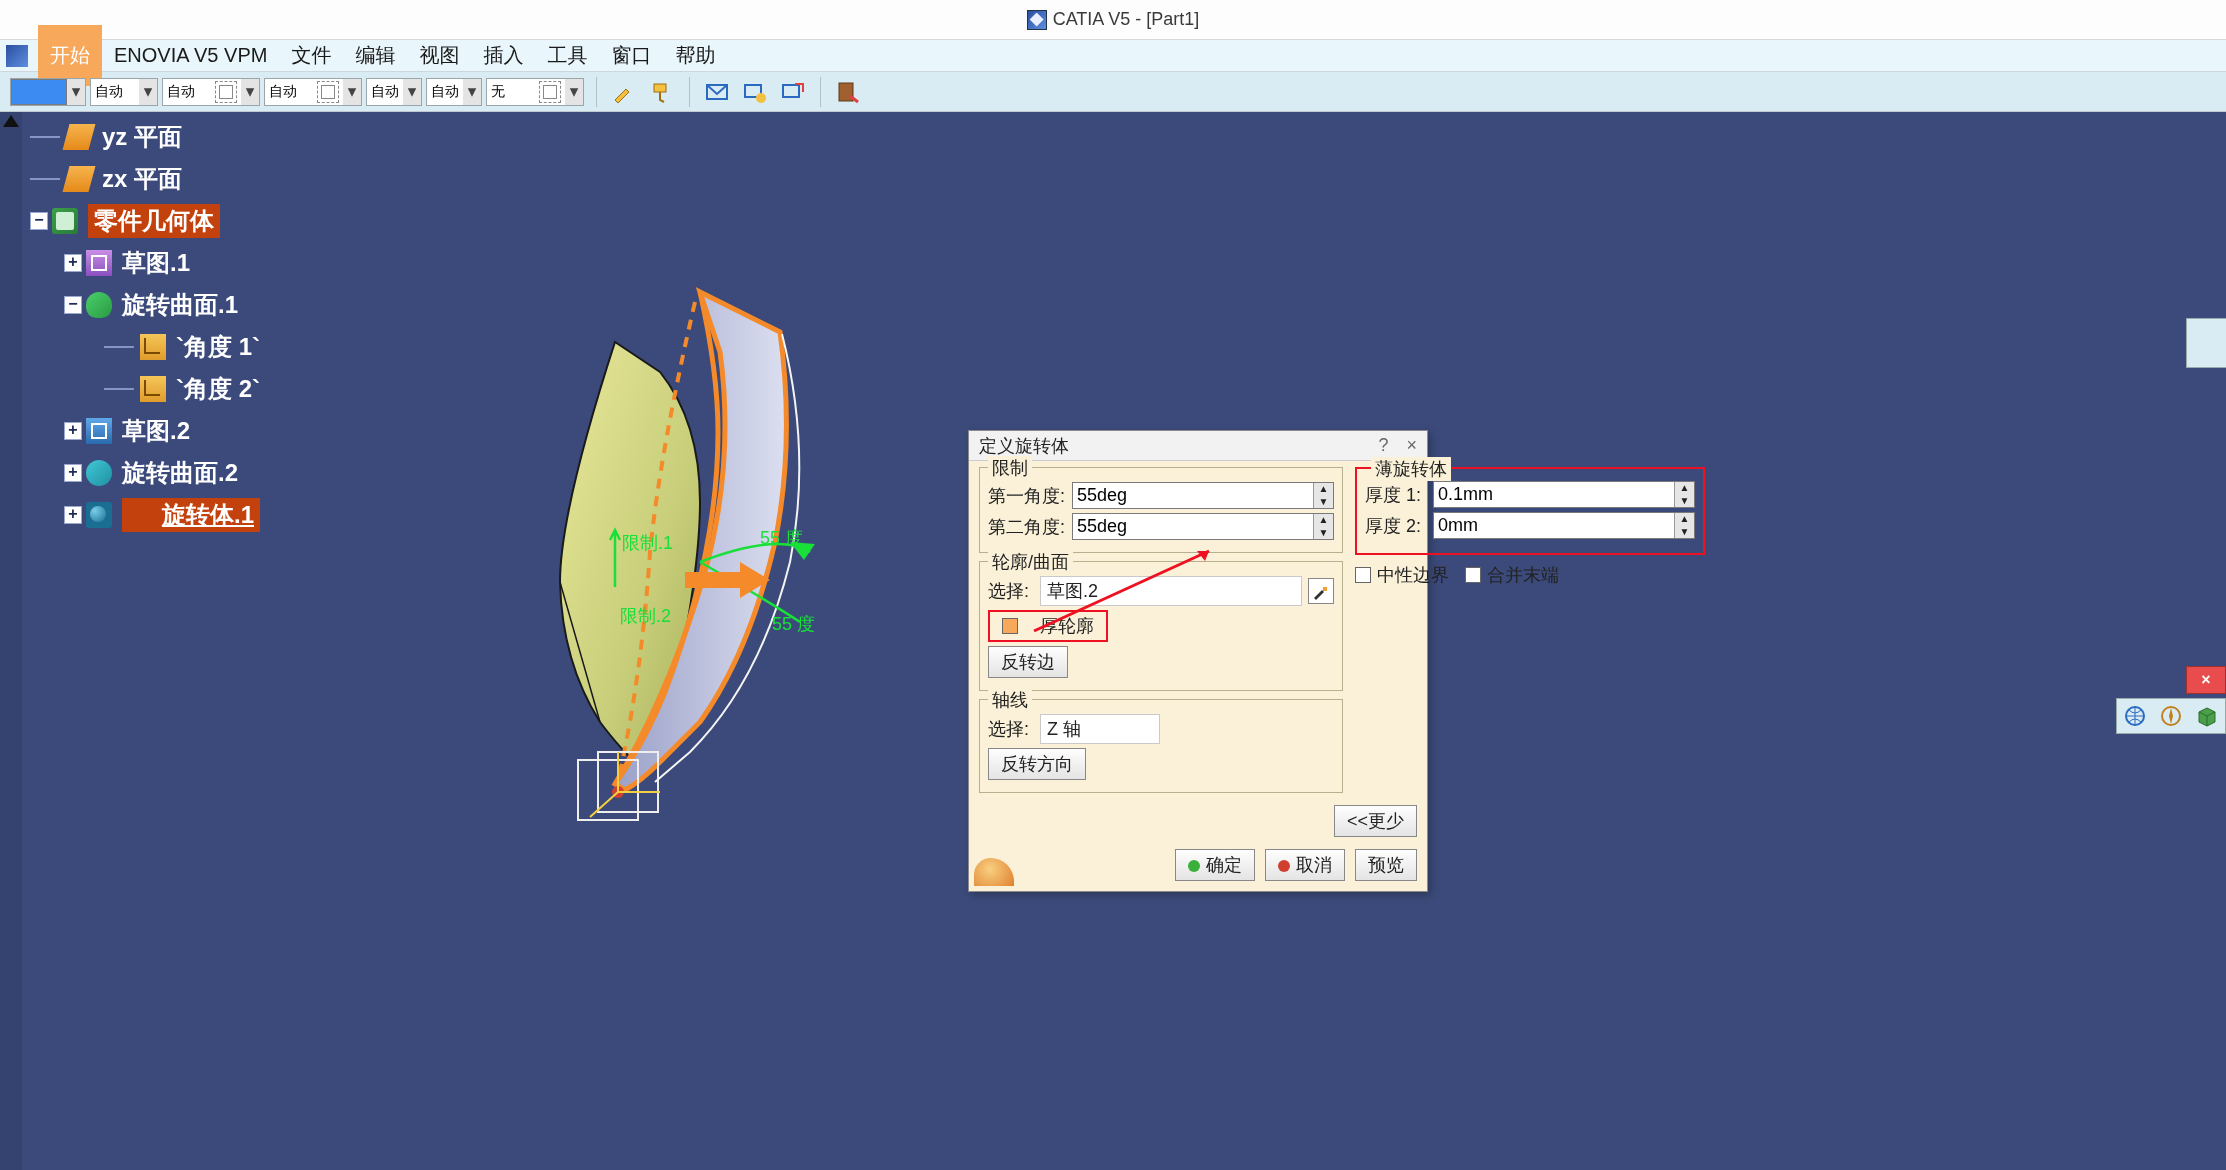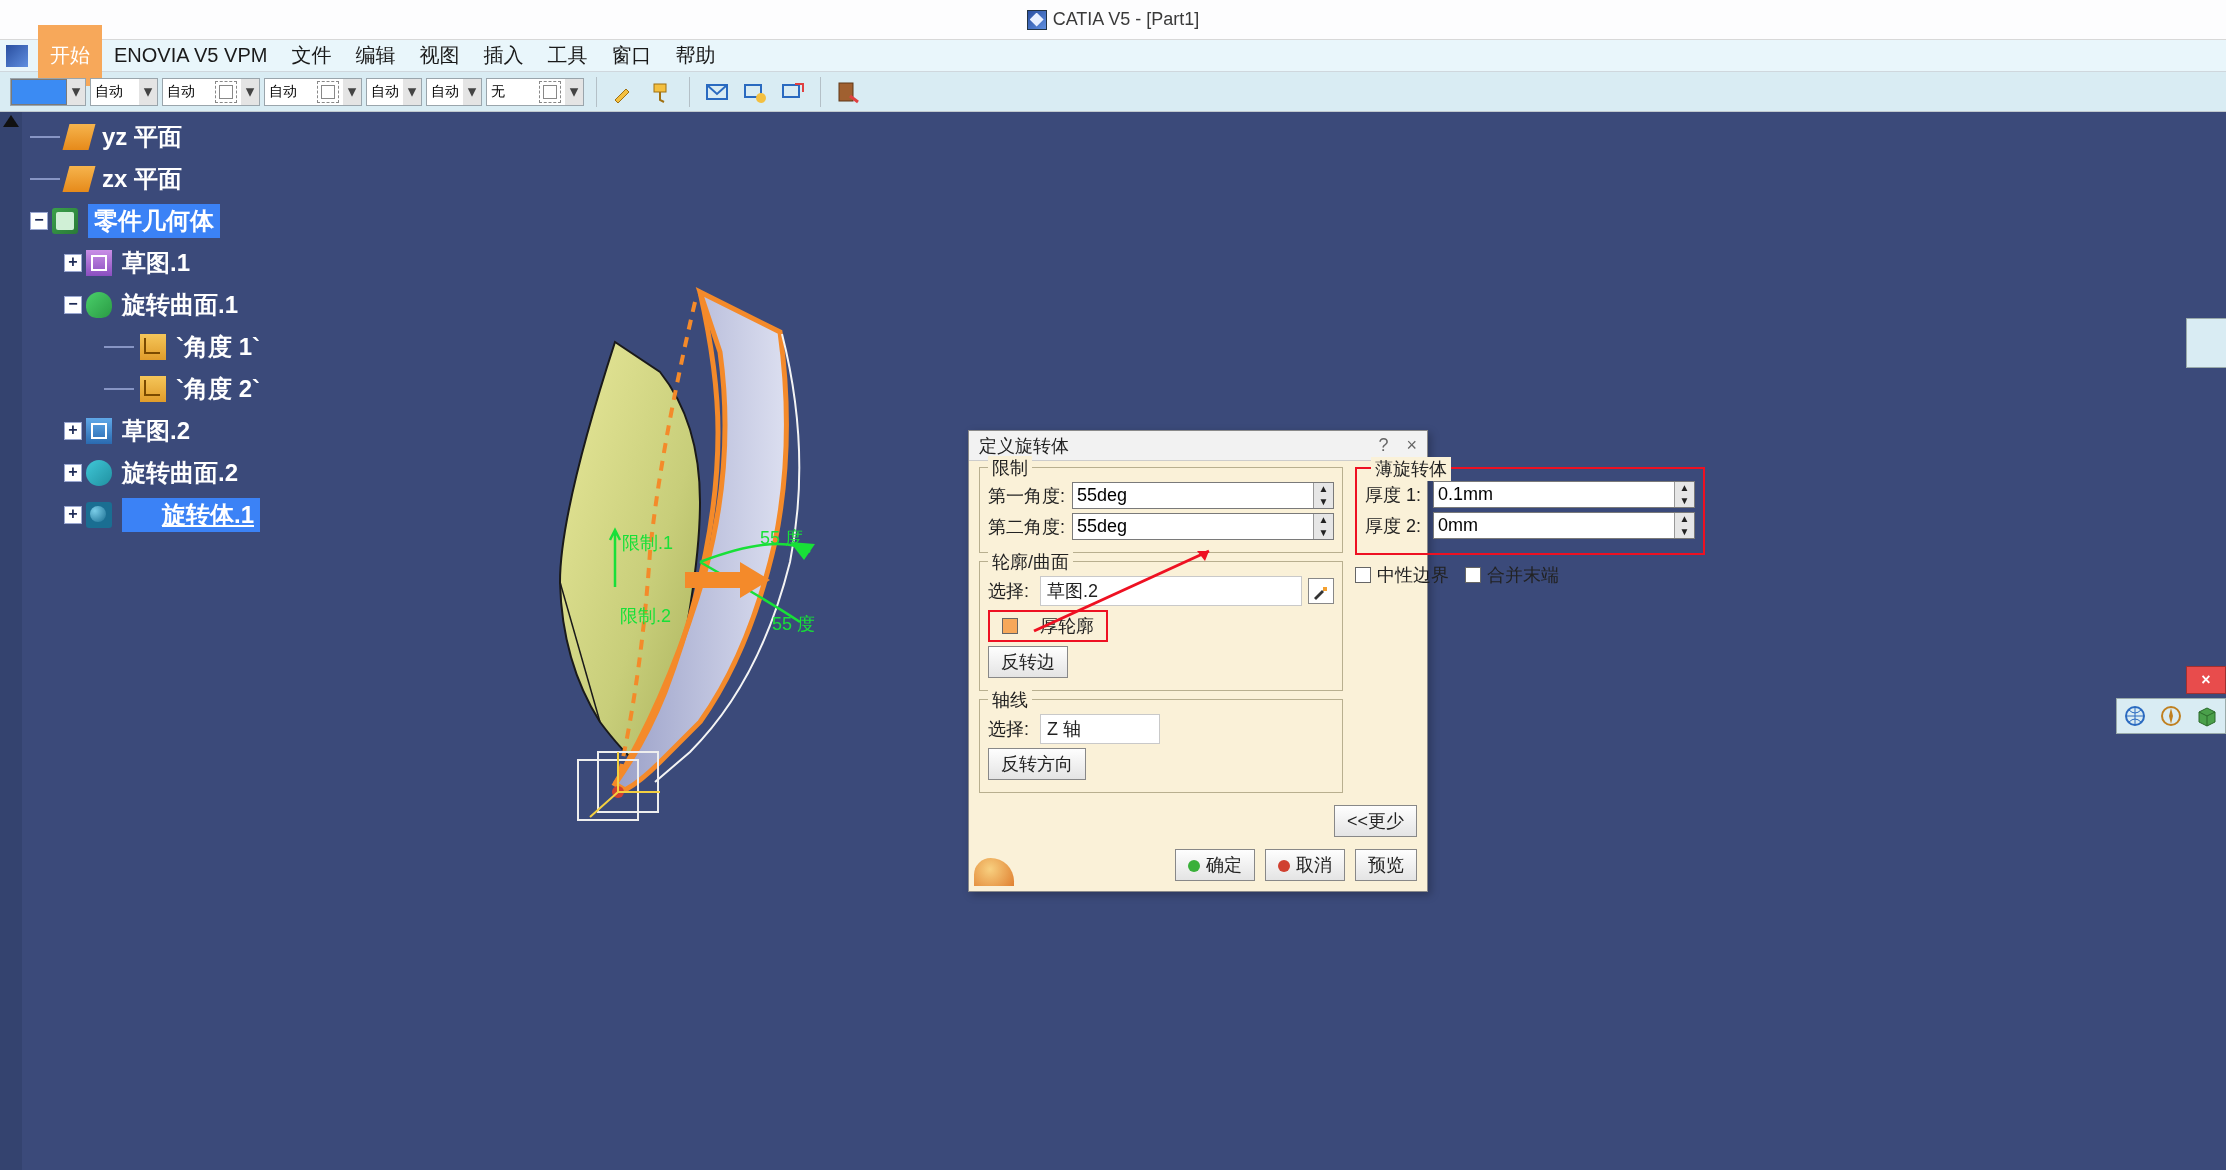"零件几何体" .hl-orange { background: #3b82f6 -> #c2410c }
